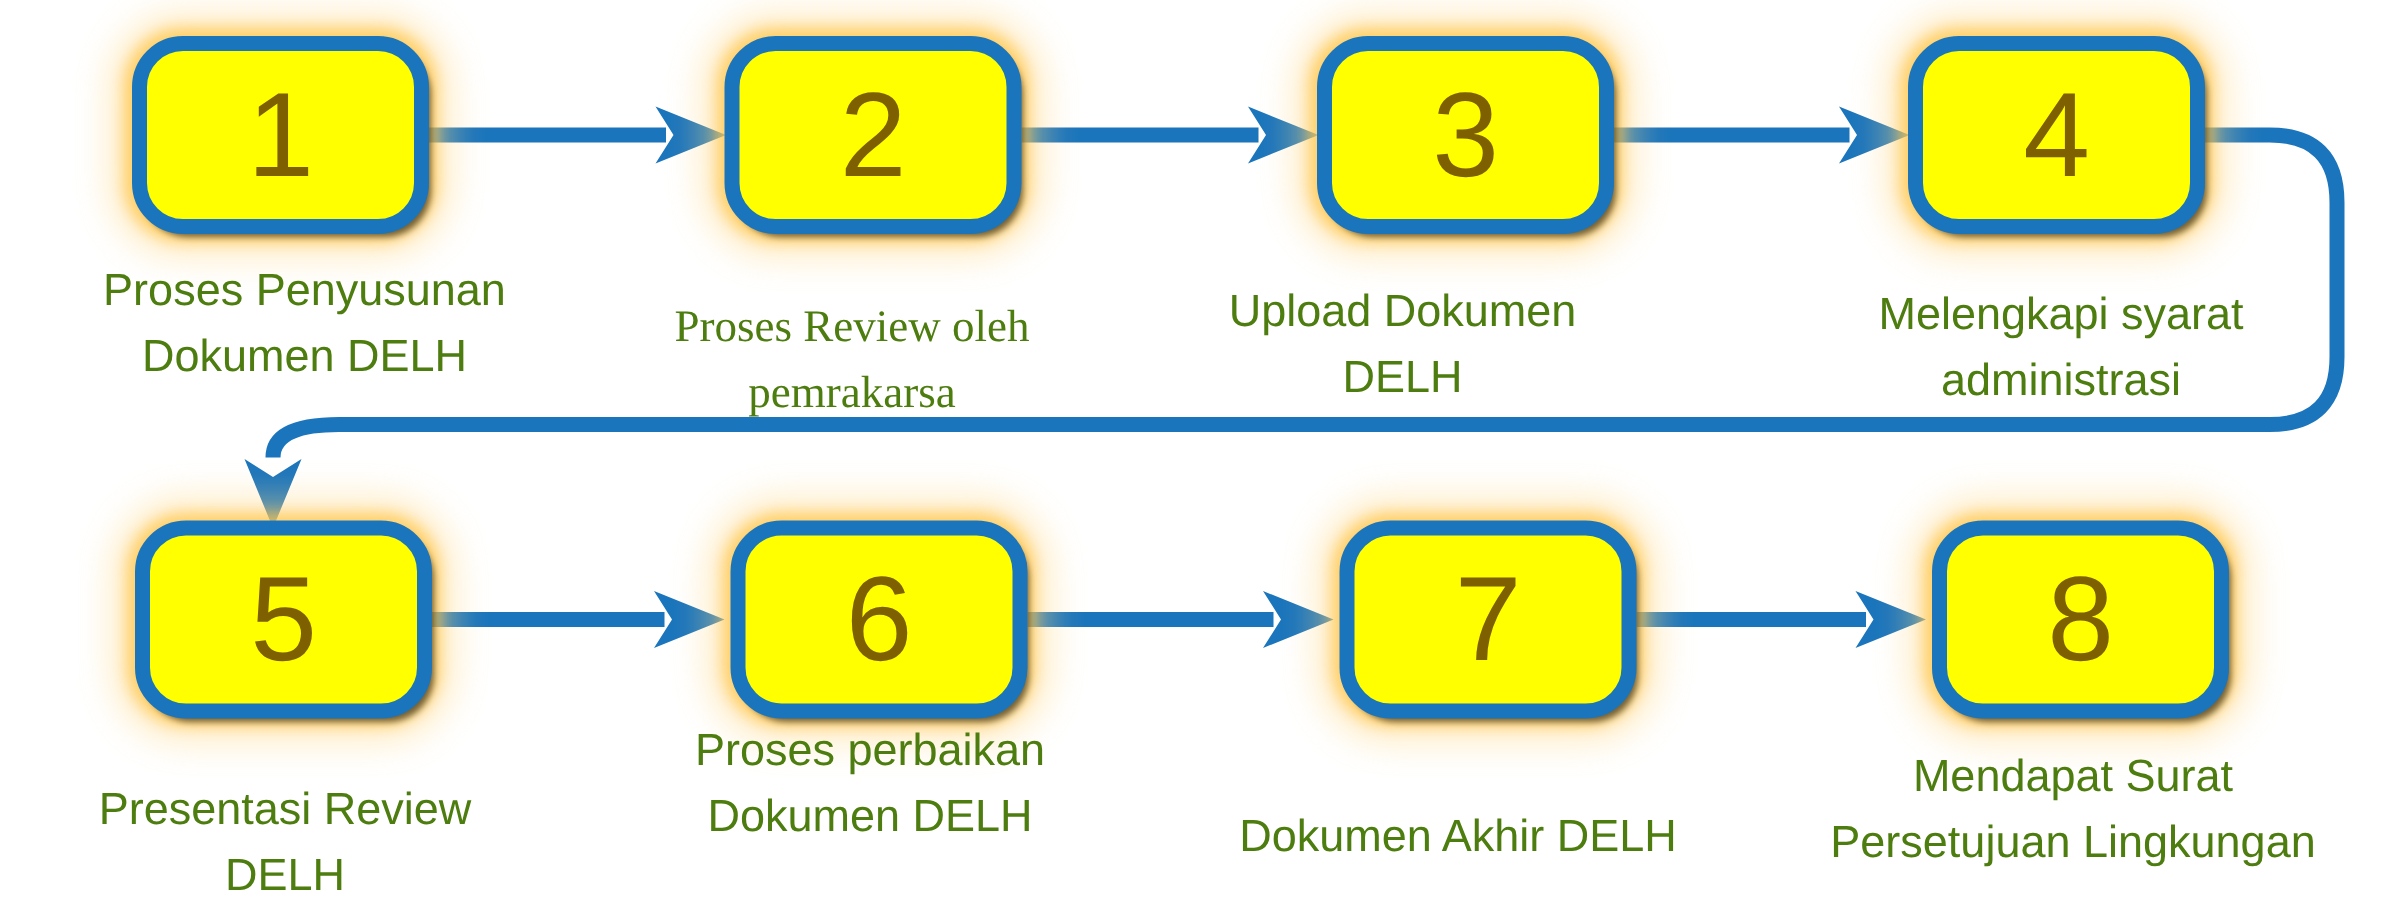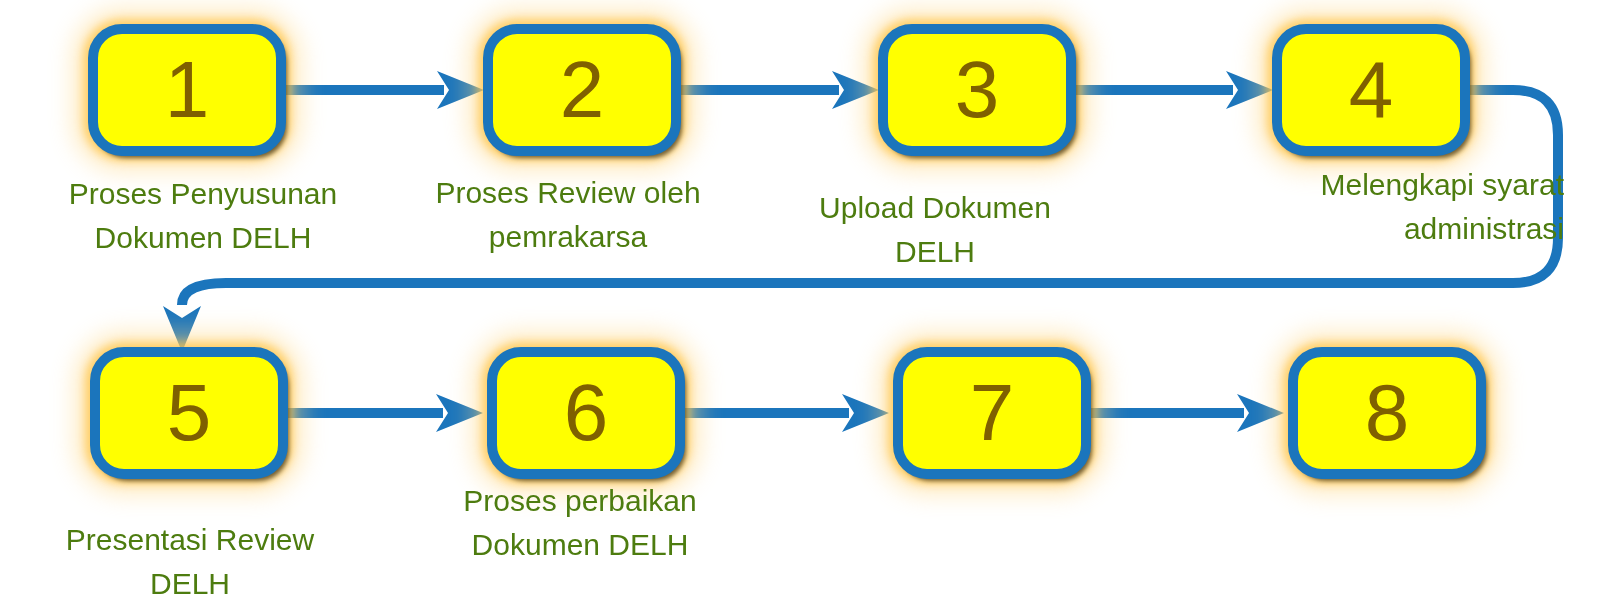"Proses Review oleh" div.step-label { font-family: none -> Liberation Serif, serif; top: 171px -> 196px }
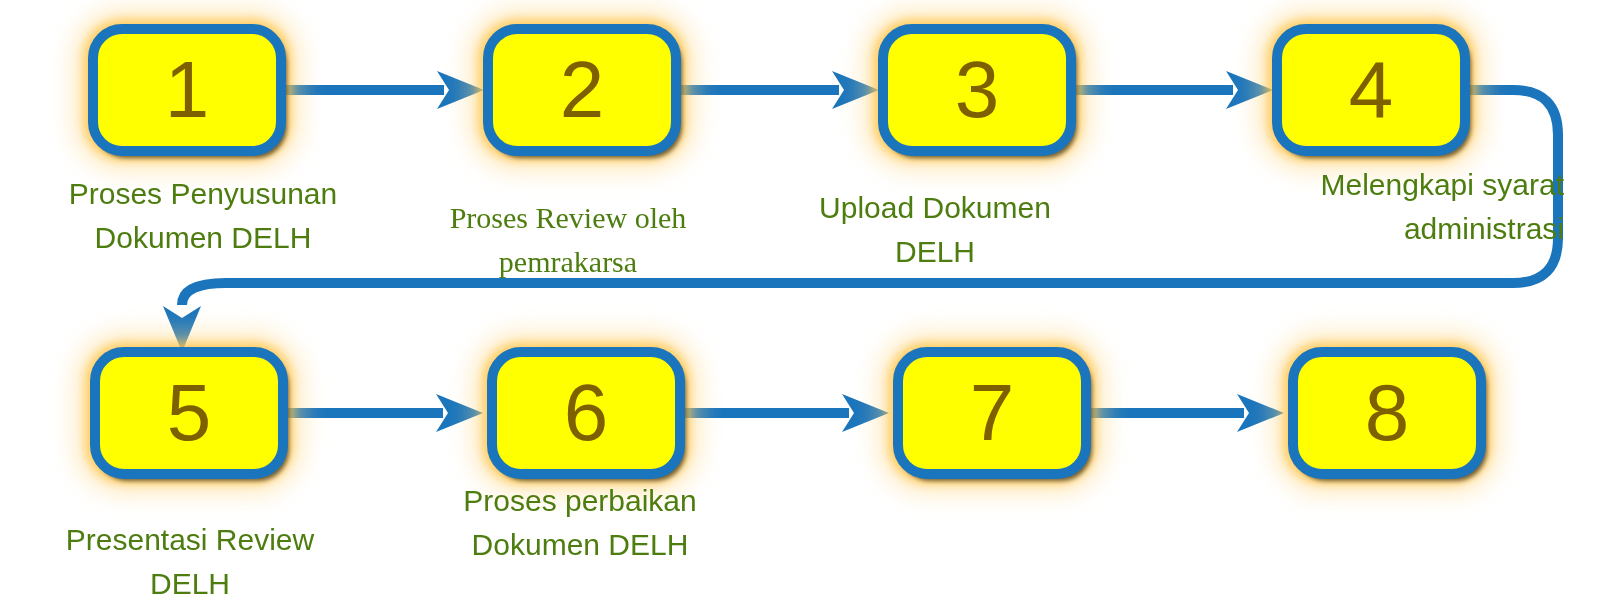"Melengkapi syarat" div.step-label { text-align: right -> none; top: 163px -> 188px }
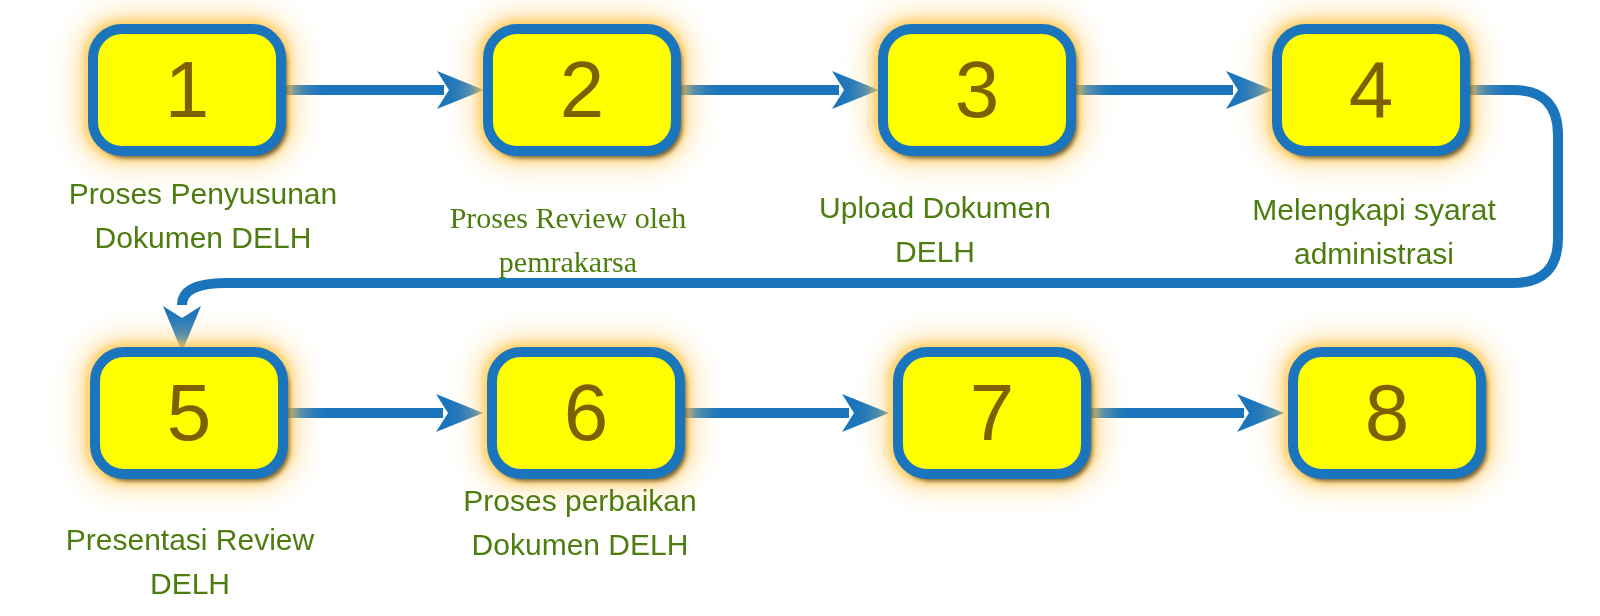"Mendapat Surat" div.step-label { html: none -> <div>Mendapat Surat Persetujuan Lingkungan</div> }
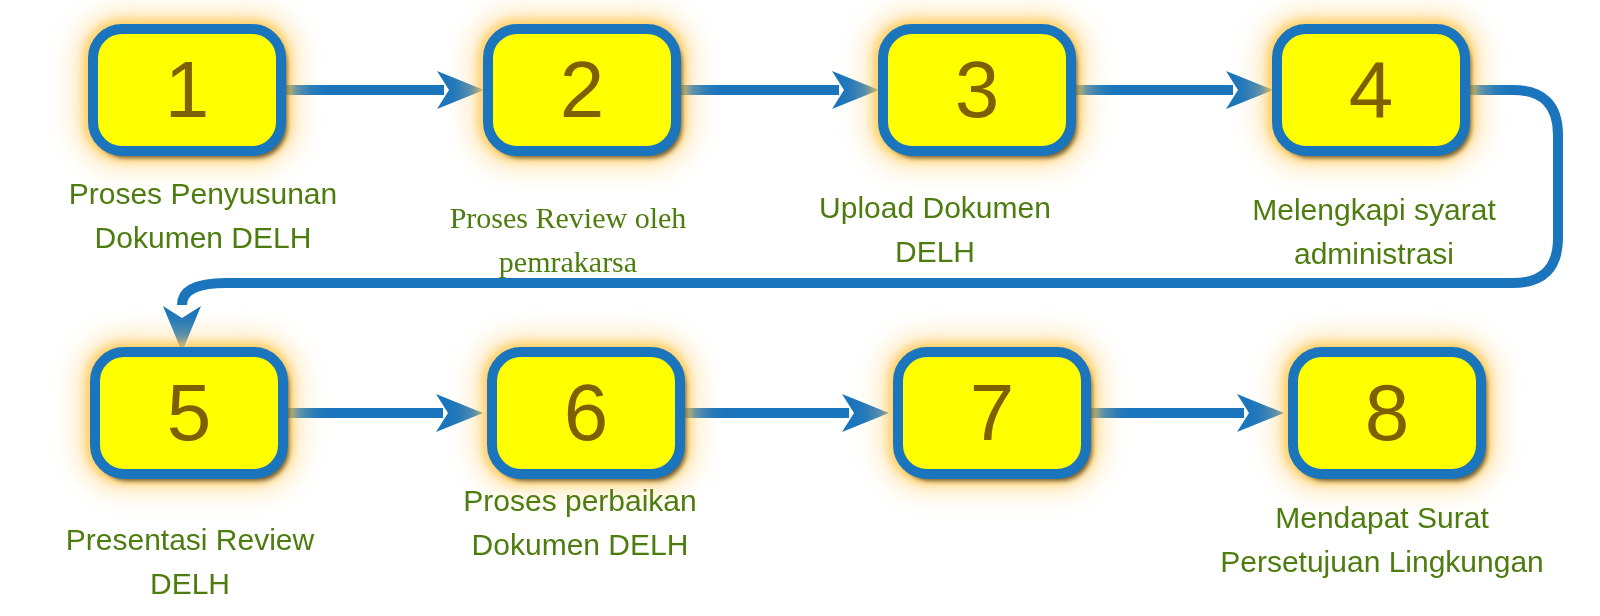"Dokumen Akhir DELH" div.step-label { html: none -> <div>Dokumen Akhir DELH</div> }
